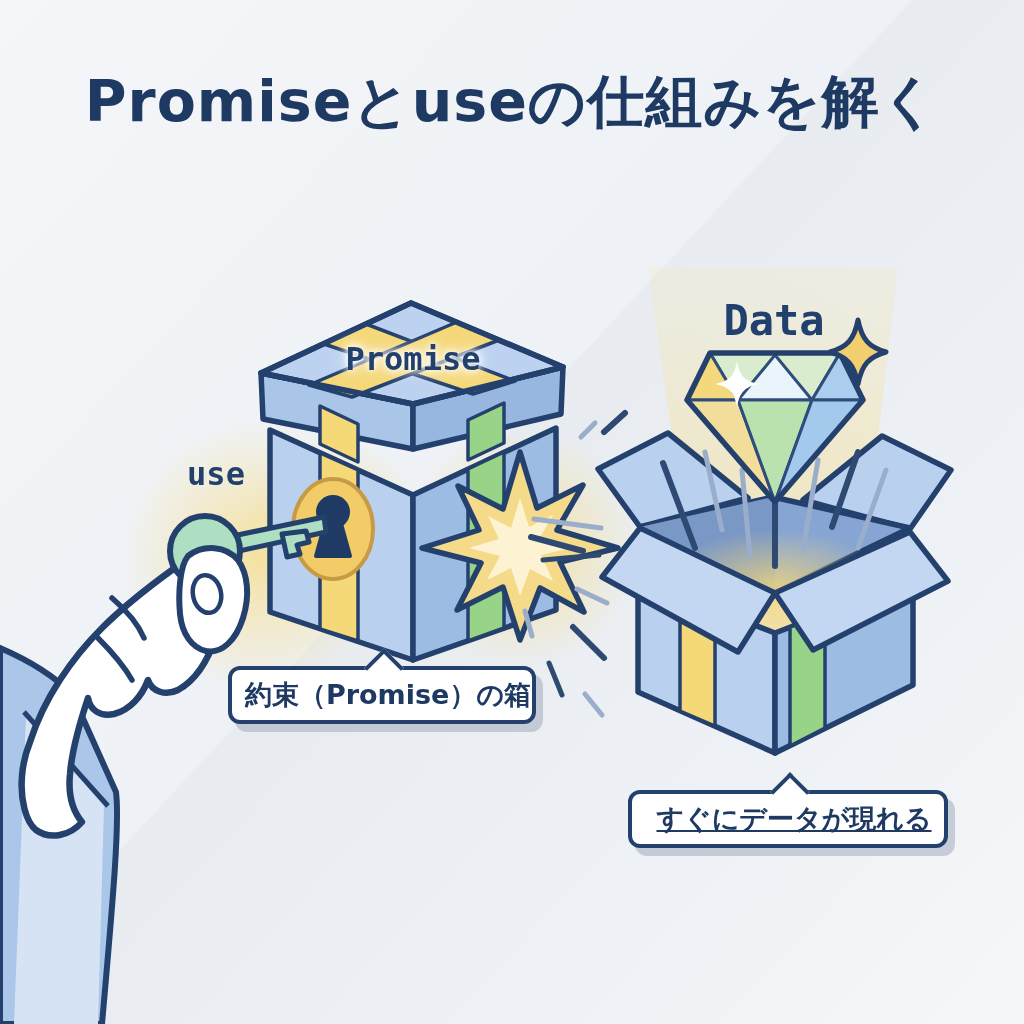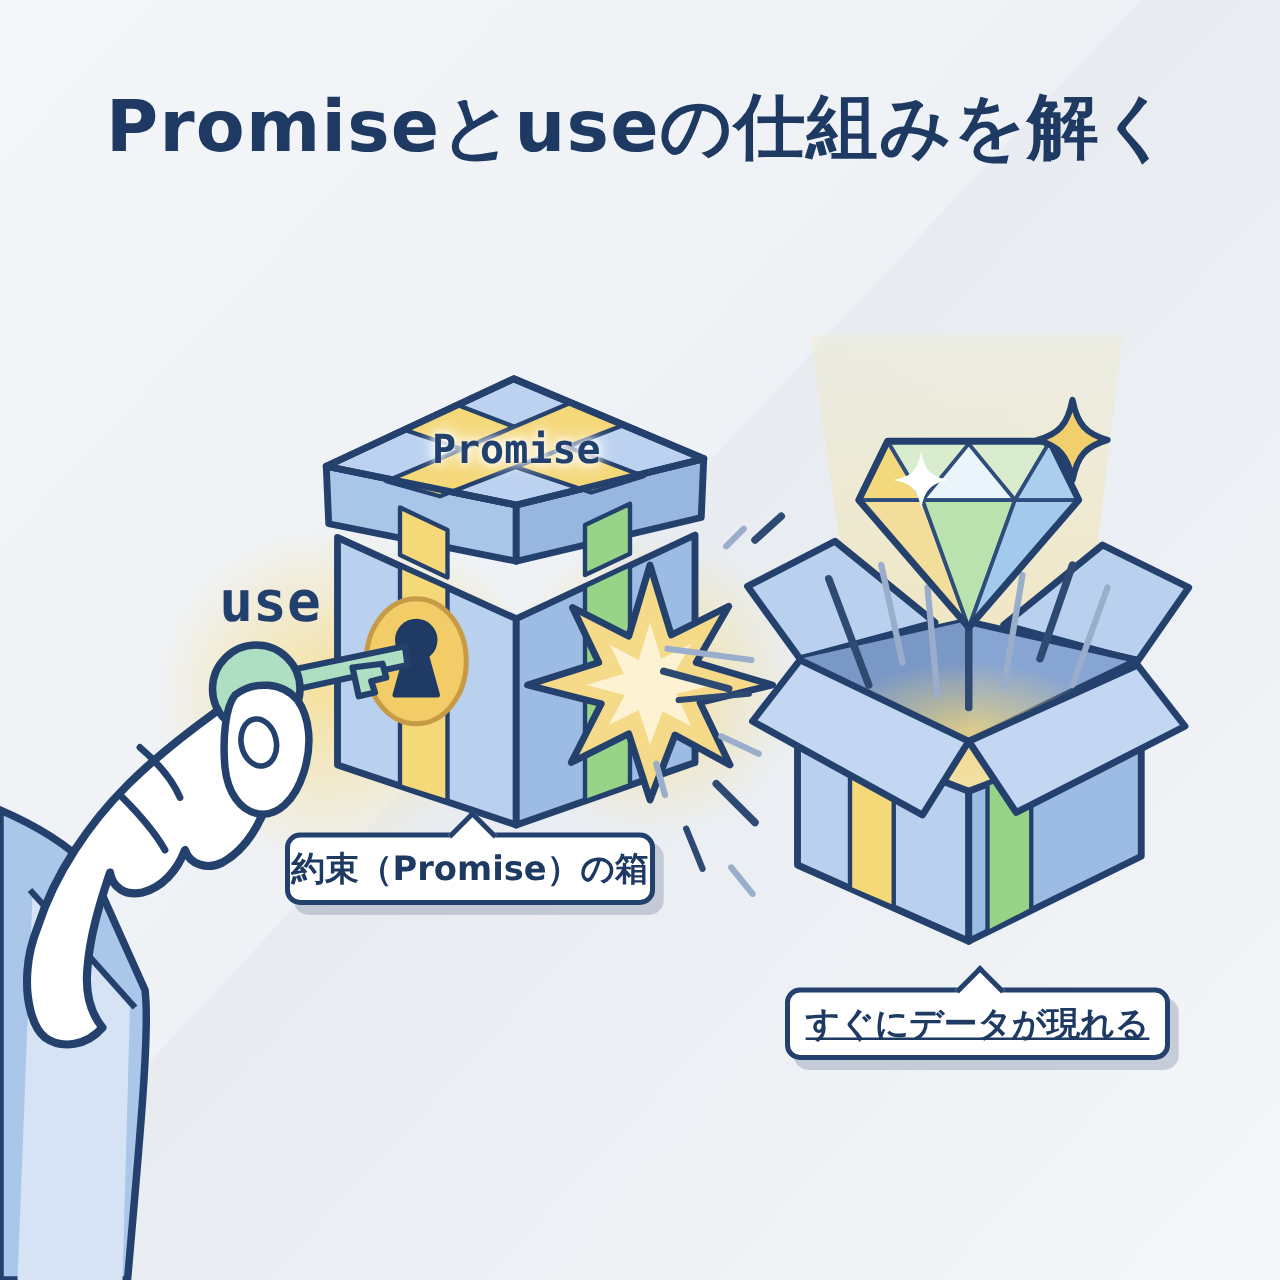"Data" div.txt { html: none -> <div>Data</div> }
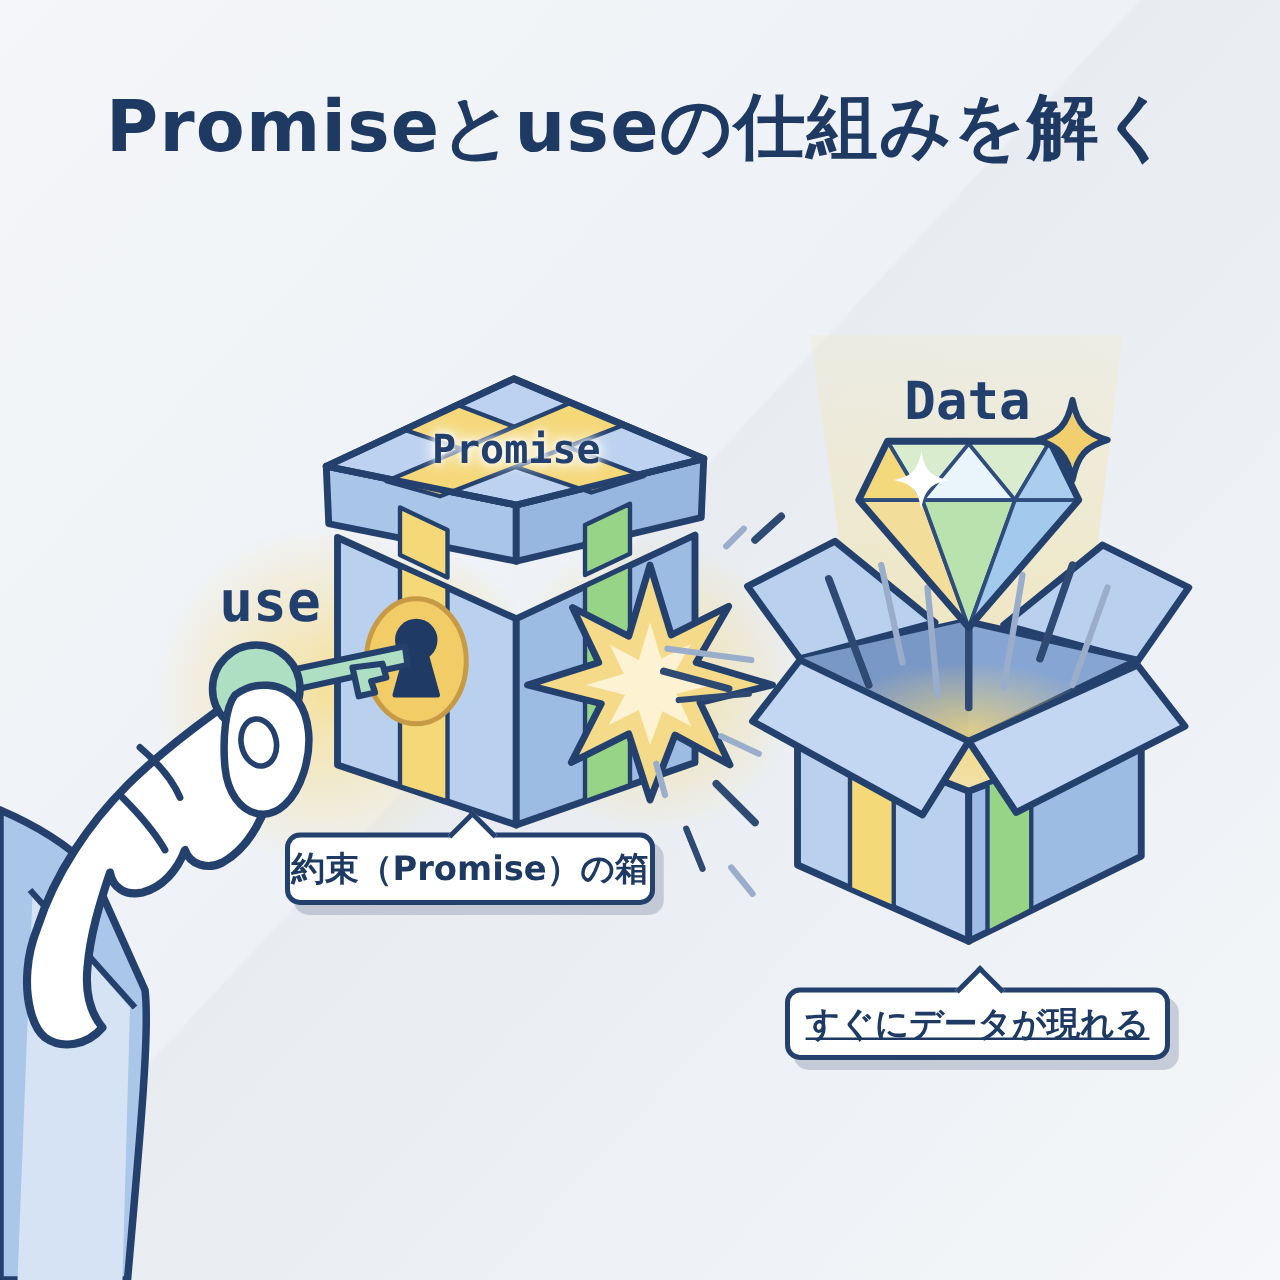"use" #use-label { font-size: 45px -> 32px }
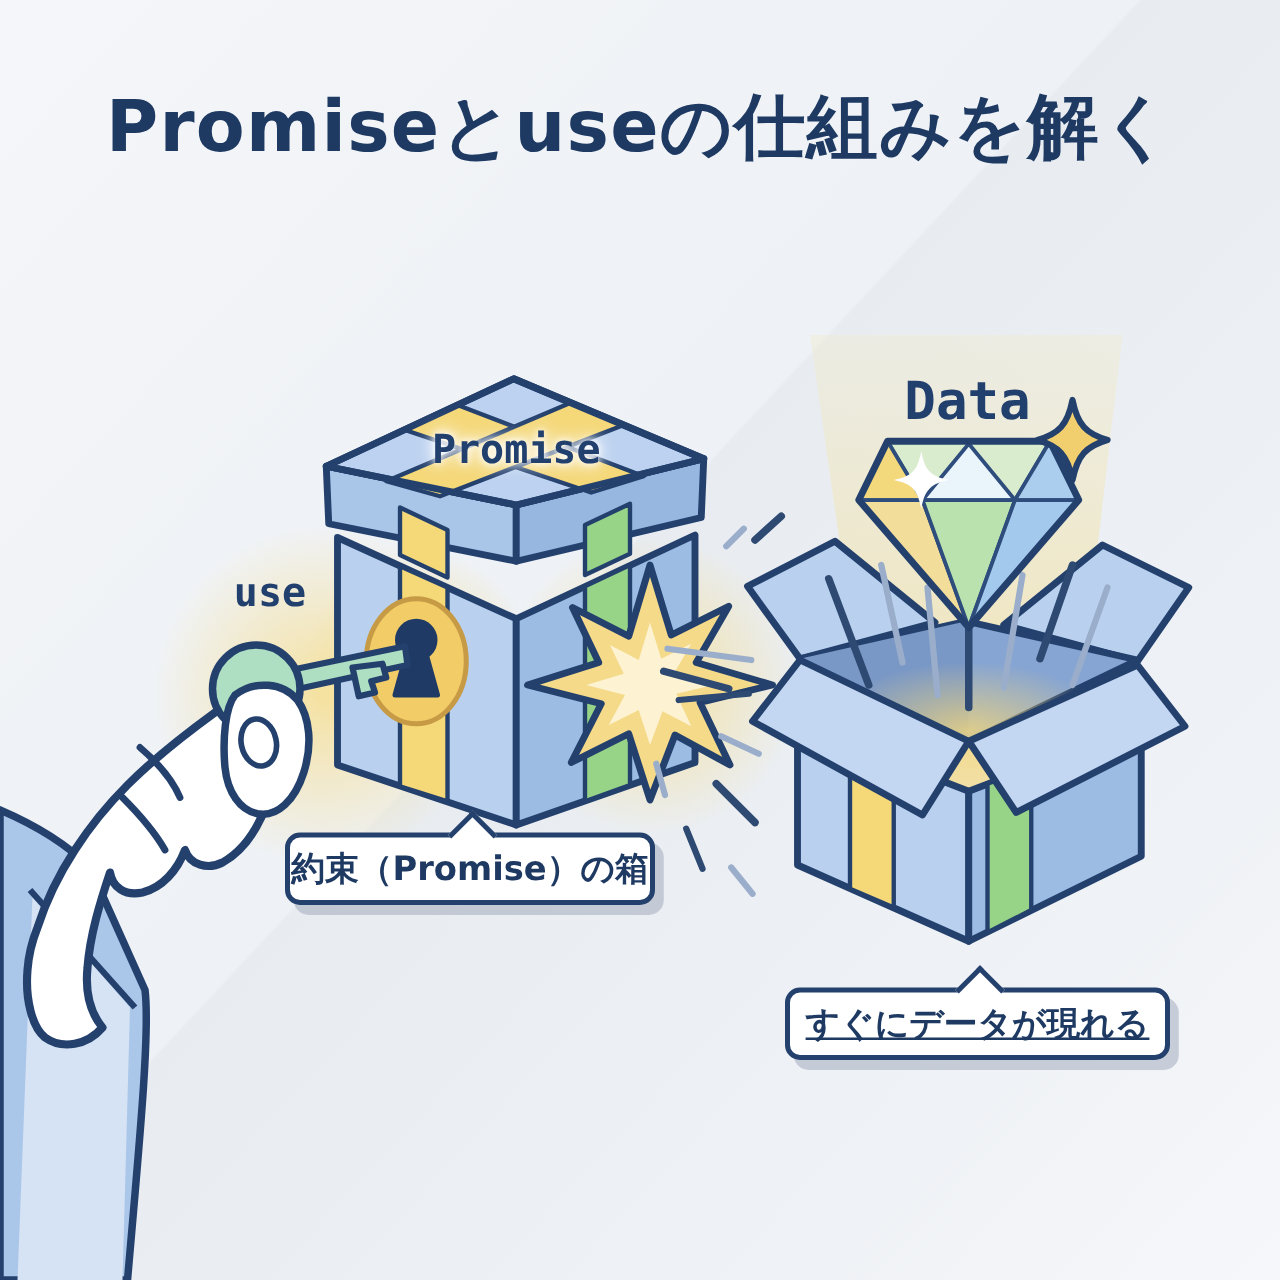"約束（Promise）の箱" .callout { padding-left: none -> 12px }
